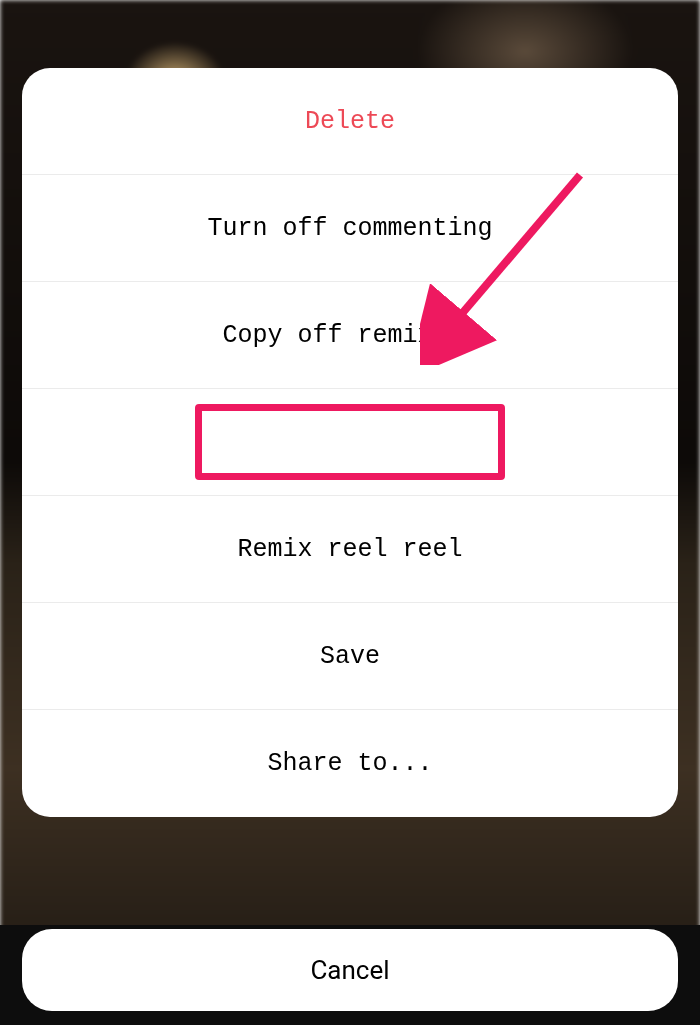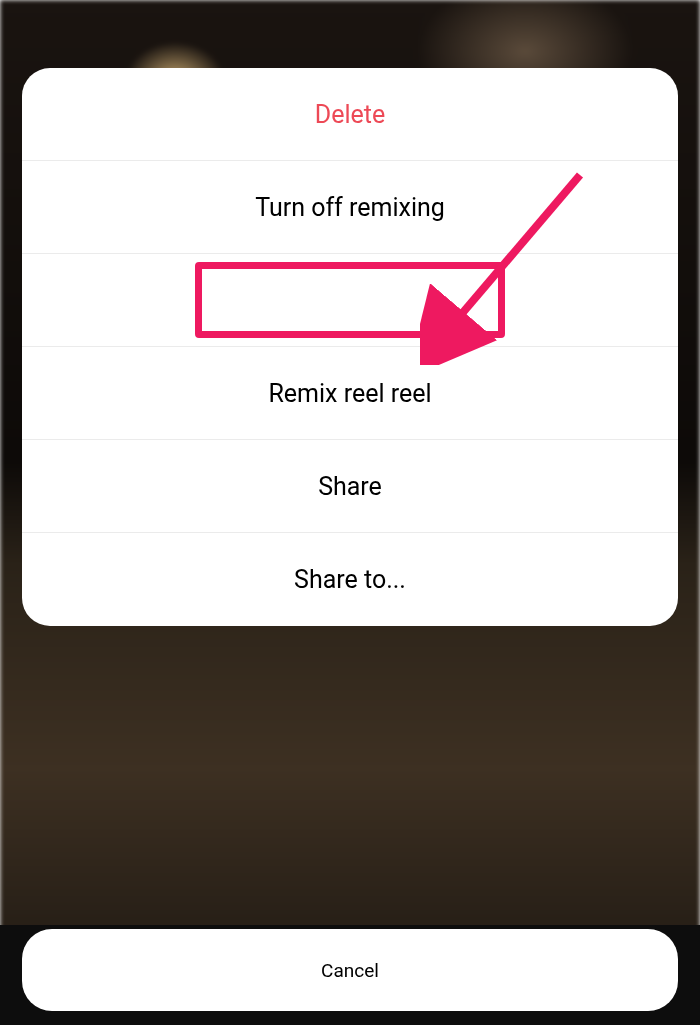"Delete" .action-item { font-family: none -> Liberation Mono, monospace; height: 93px -> 107px }
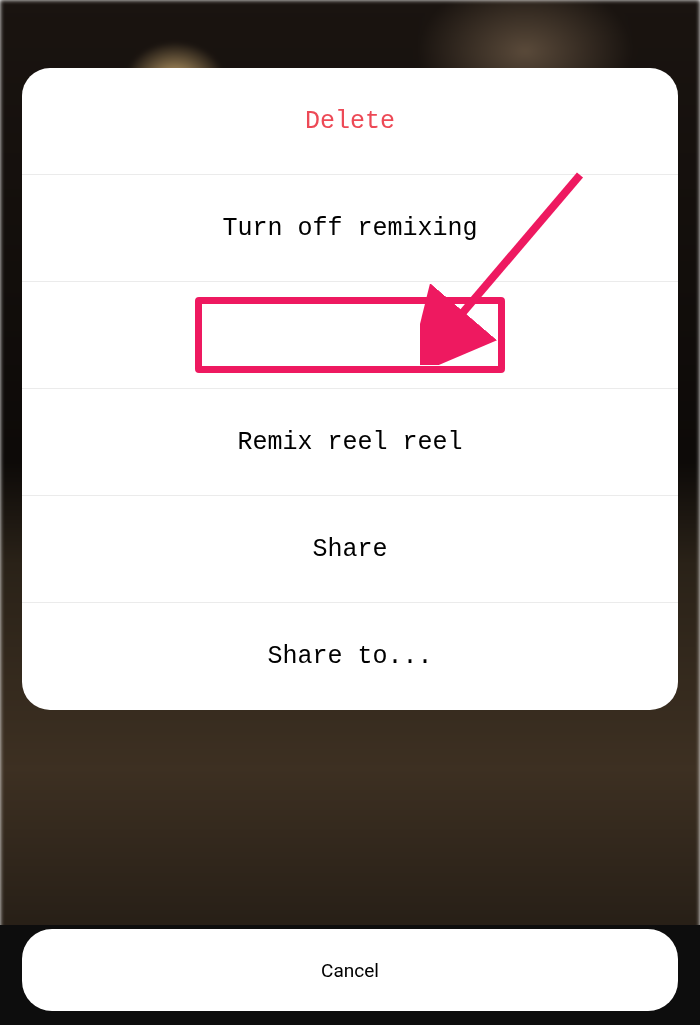"Turn off commenting" div.action-item { html: none -> <div> <span>Turn off commenting</span> </div> }
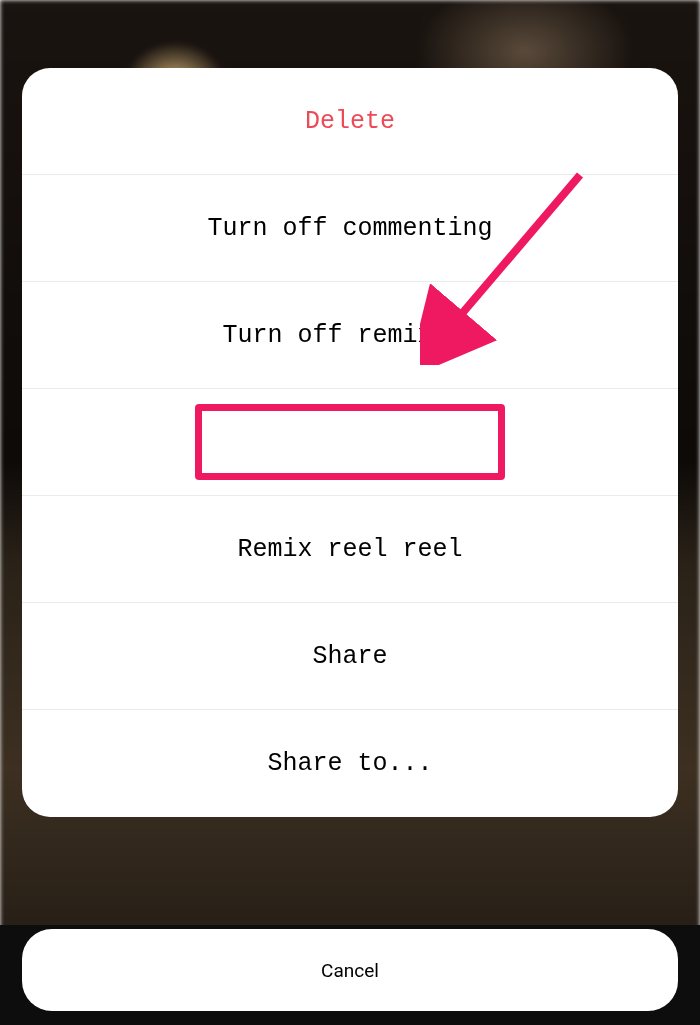"Turn off remixing" span { text: Turn -> Copy }
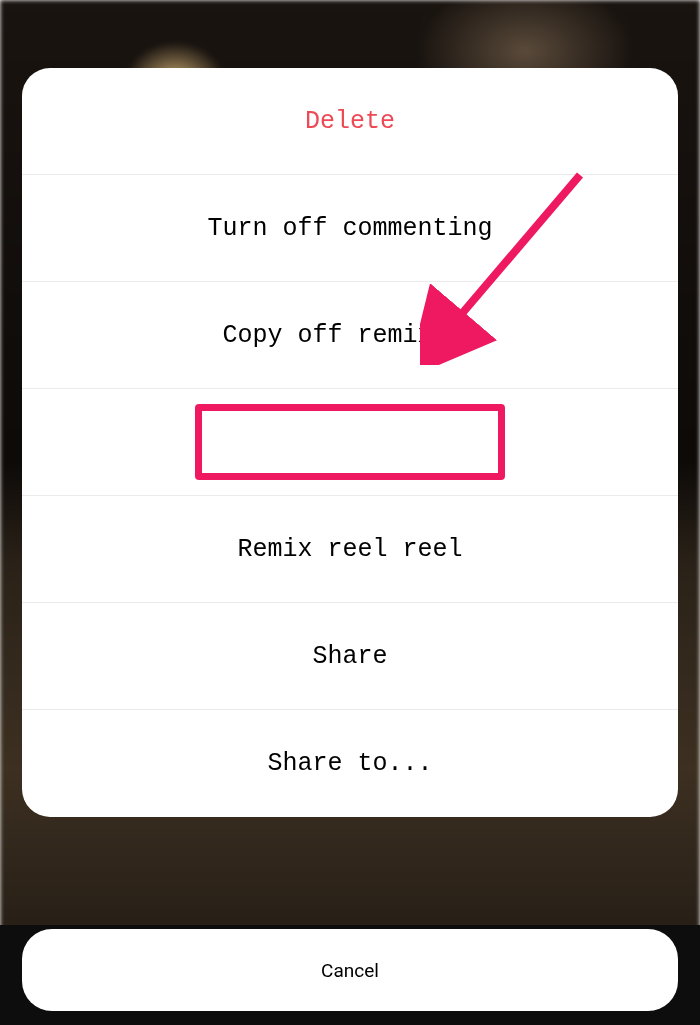"Share" span { text: Share -> Save }
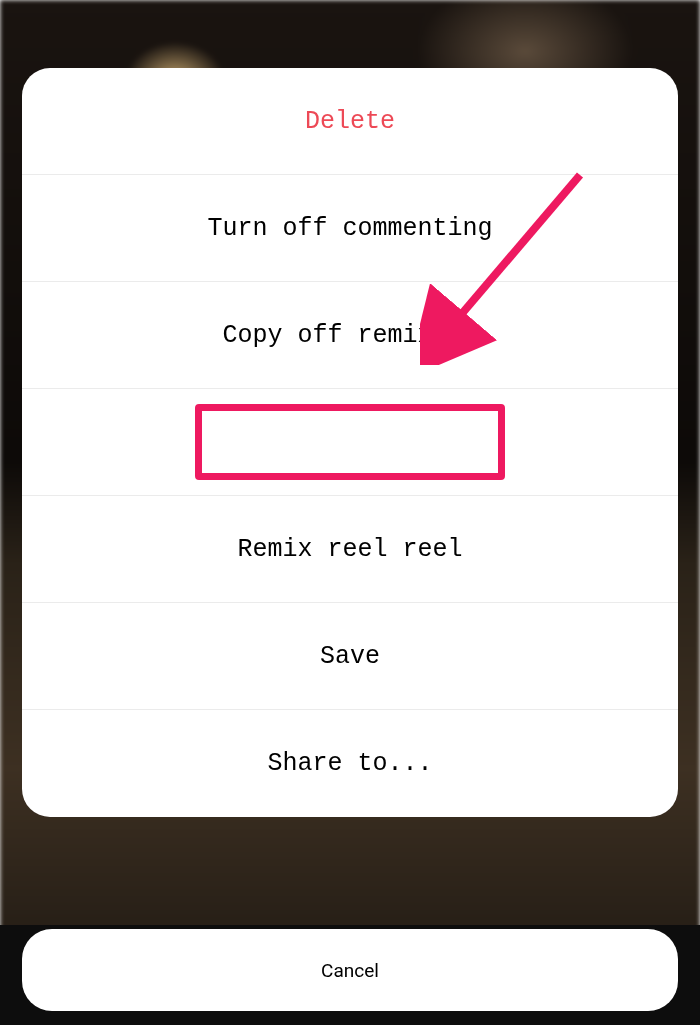"Cancel" .cancel-button { font-size: 19px -> 26px }
